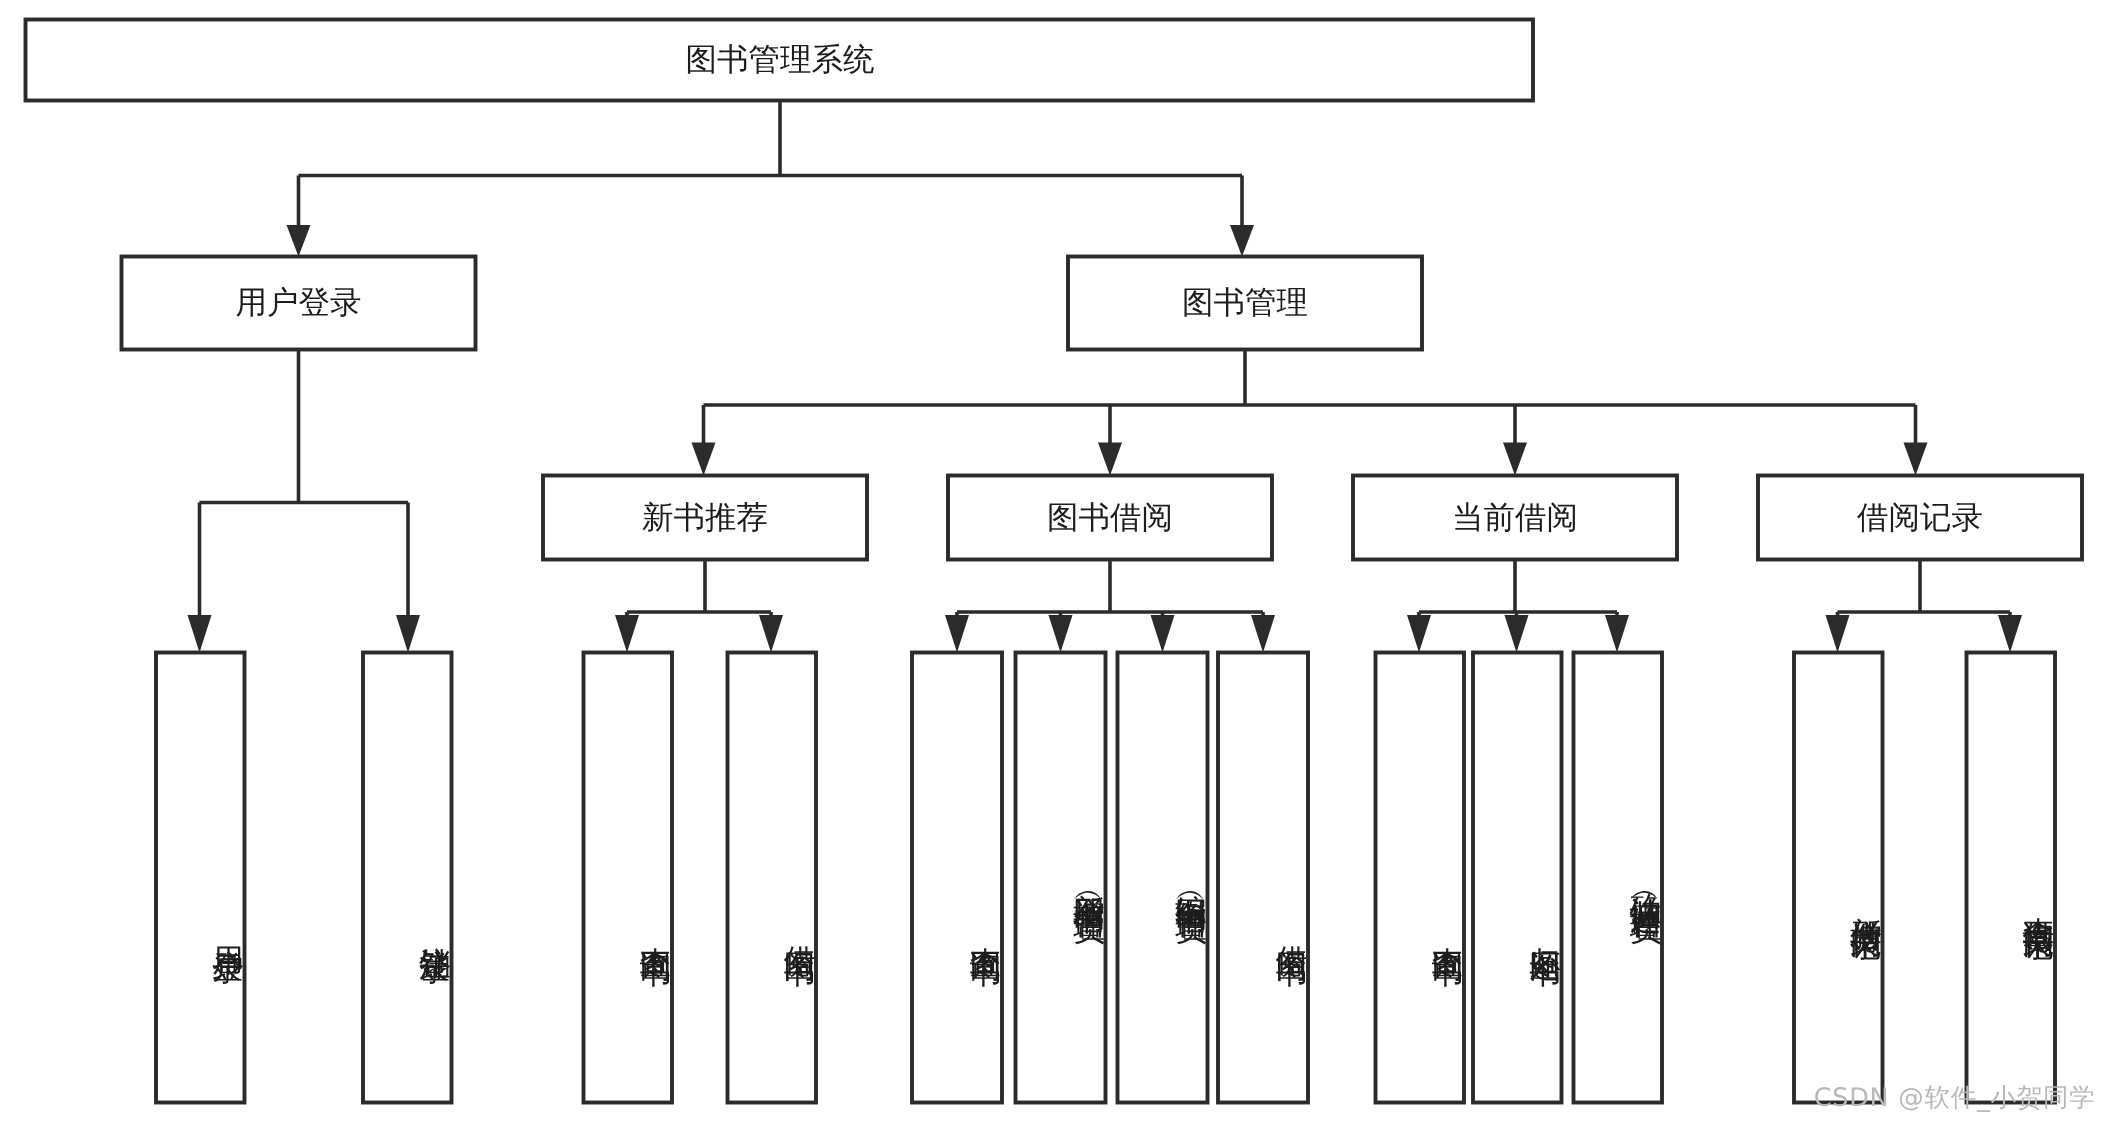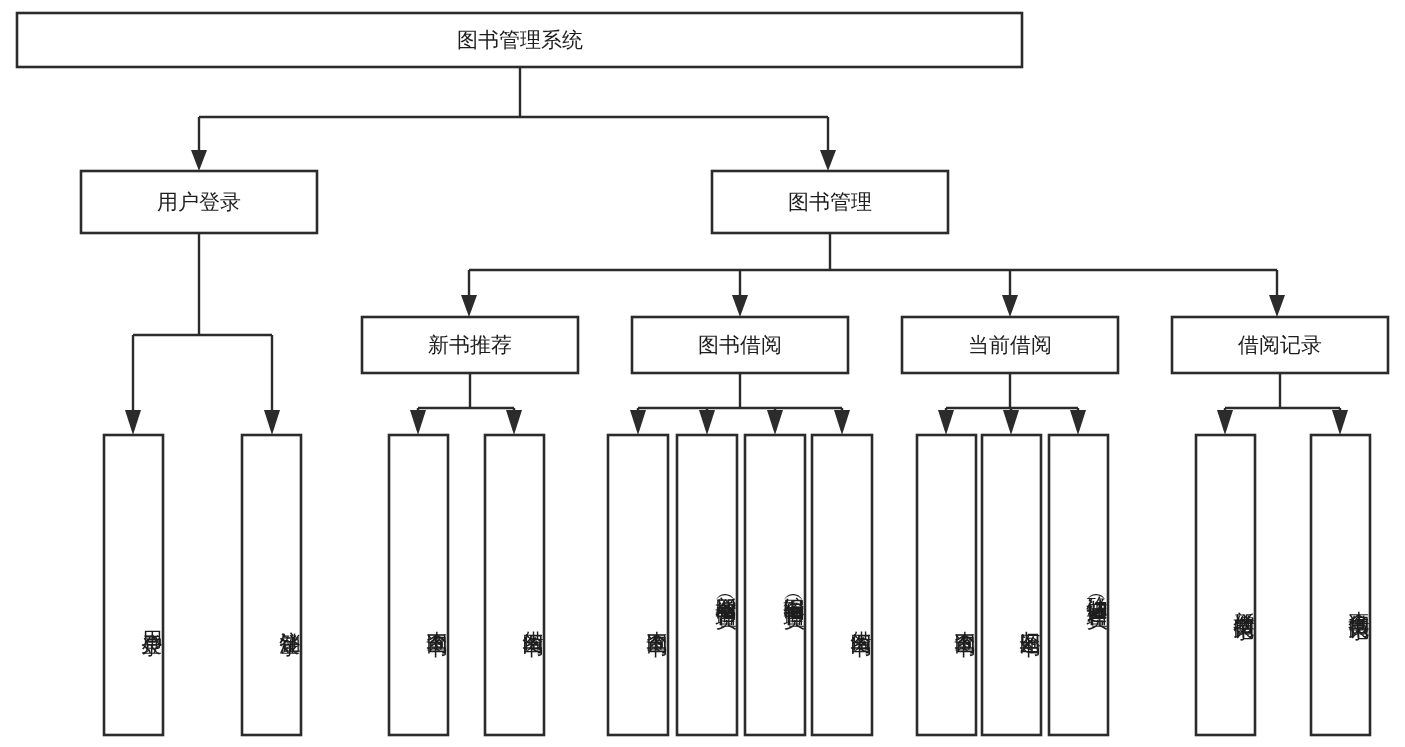"CSDN @软件_小贺同学" div.watermark { html: none -> <div>CSDN @软件_小贺同学</div> }
